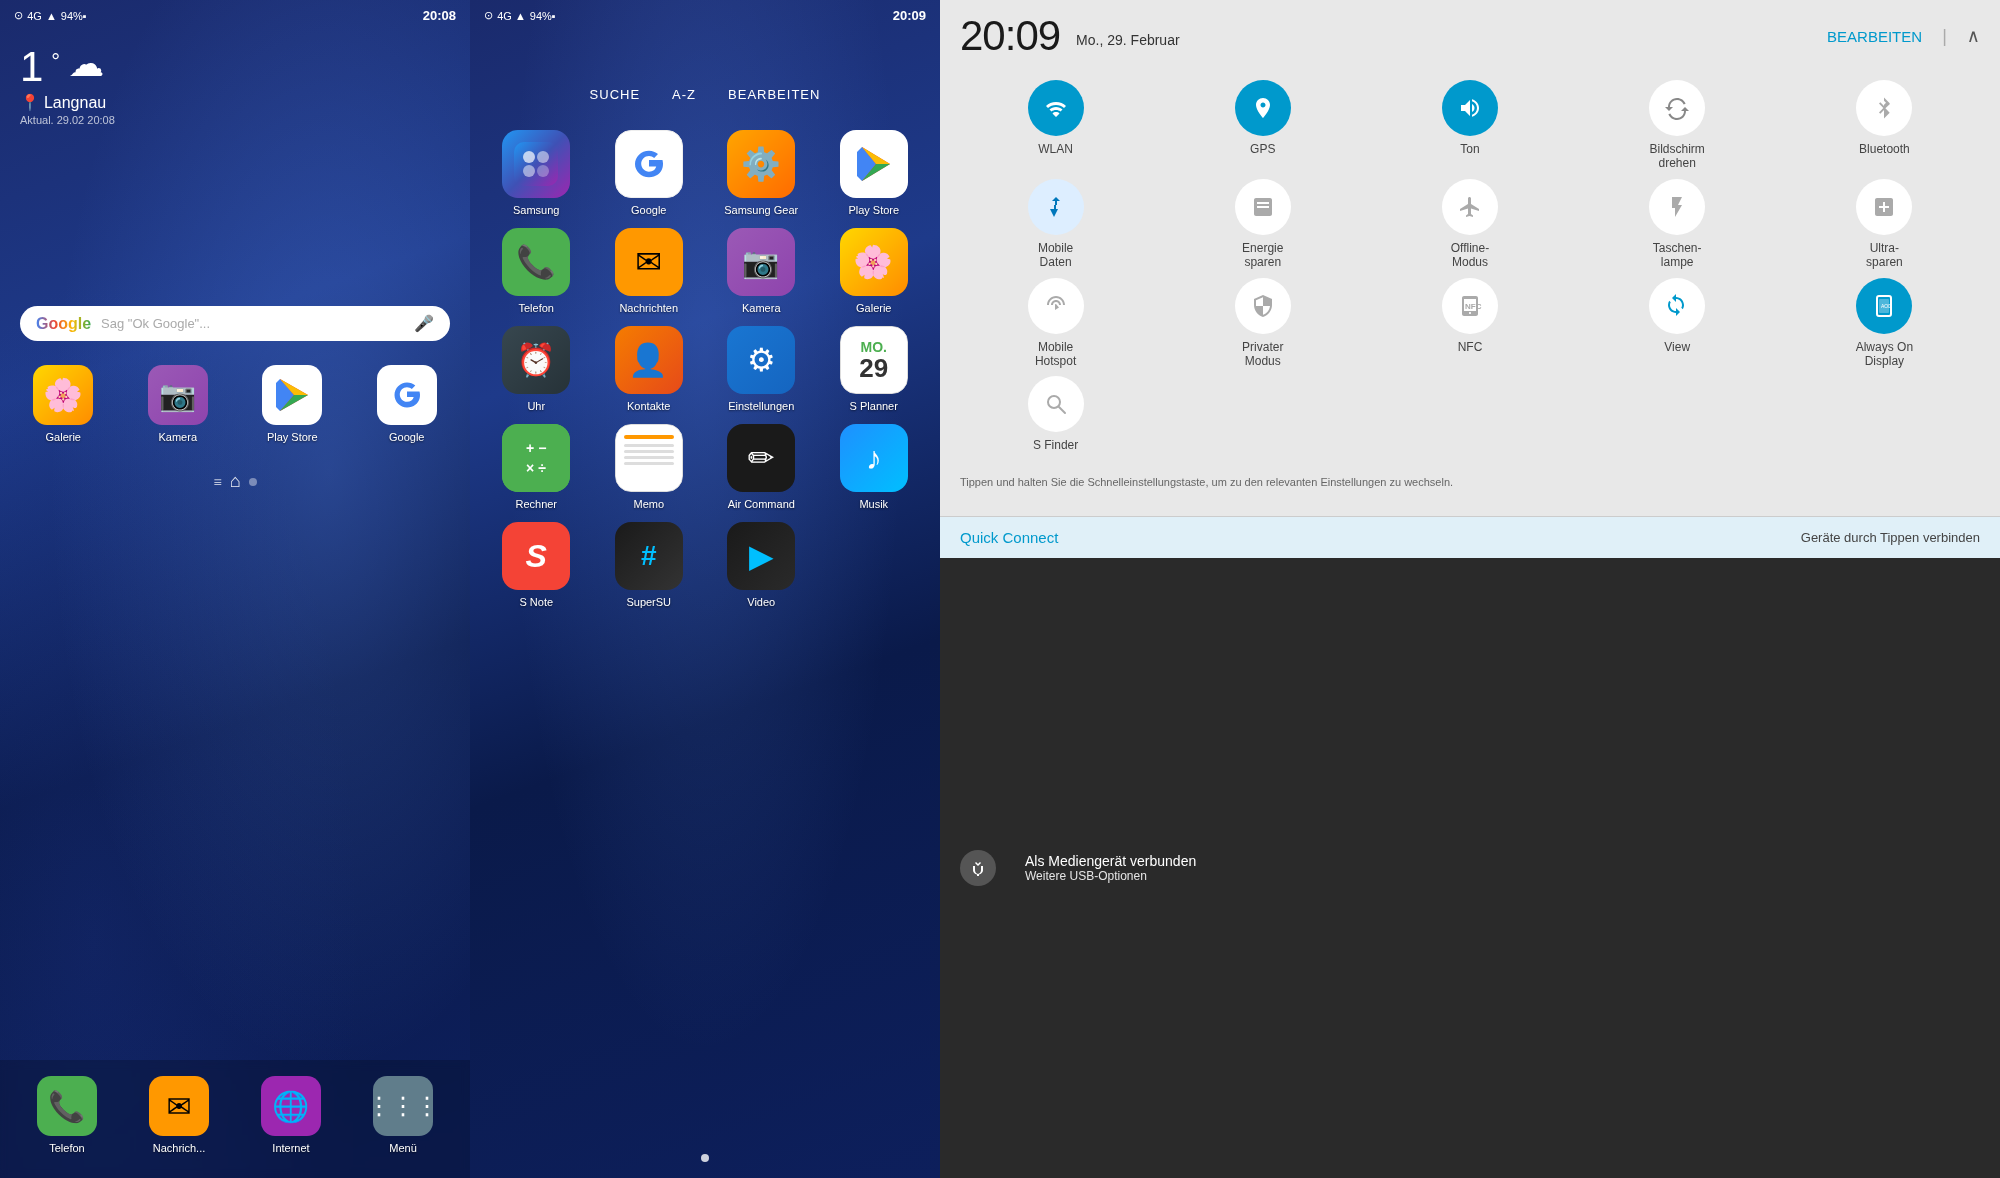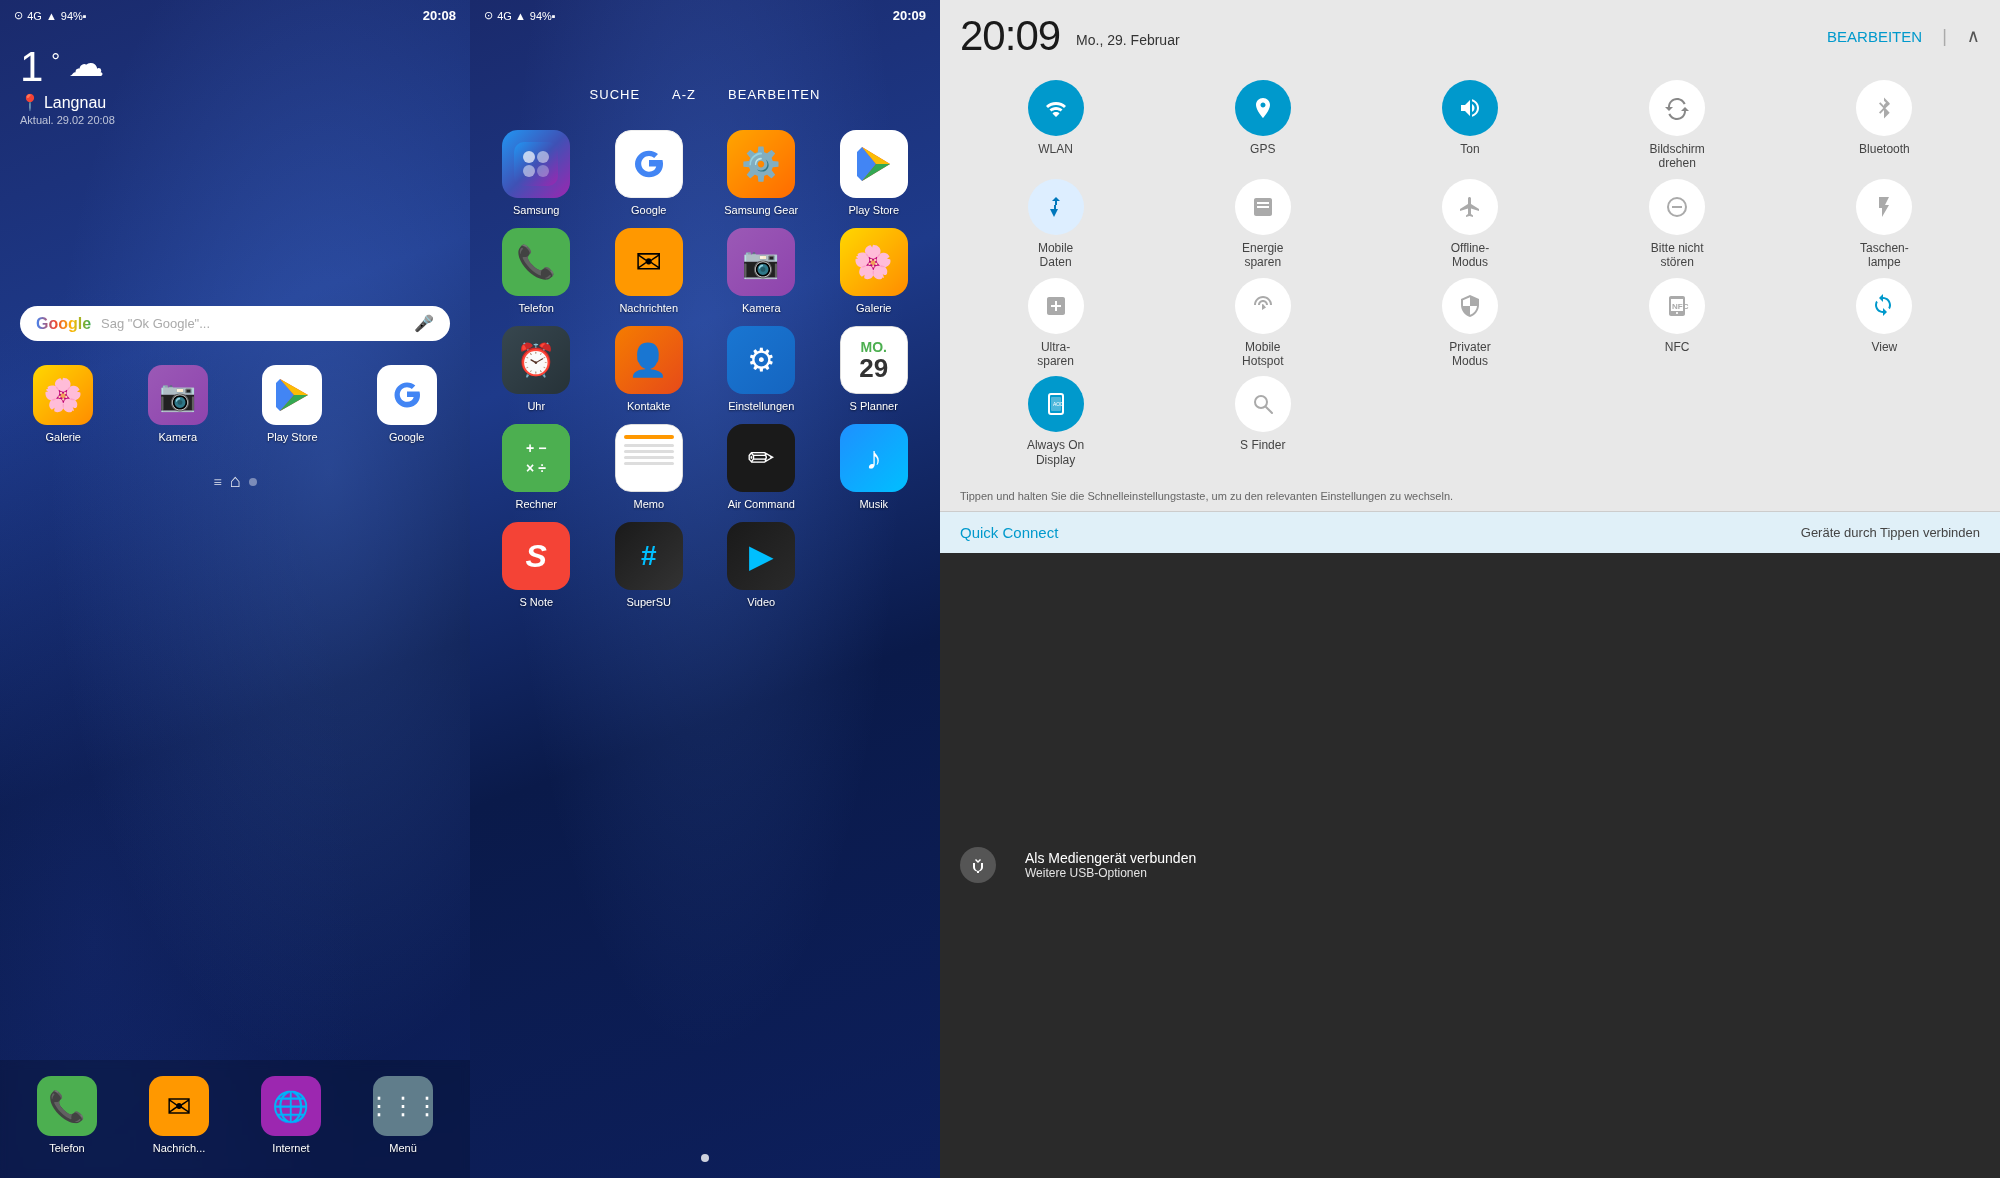"Bitte nicht" div.qs-icon-item { html: <div> <div> <svg> <circle></circle> <line></line> </svg> </div> <span>Bitte nicht<br>stören</span> </div> -> none }
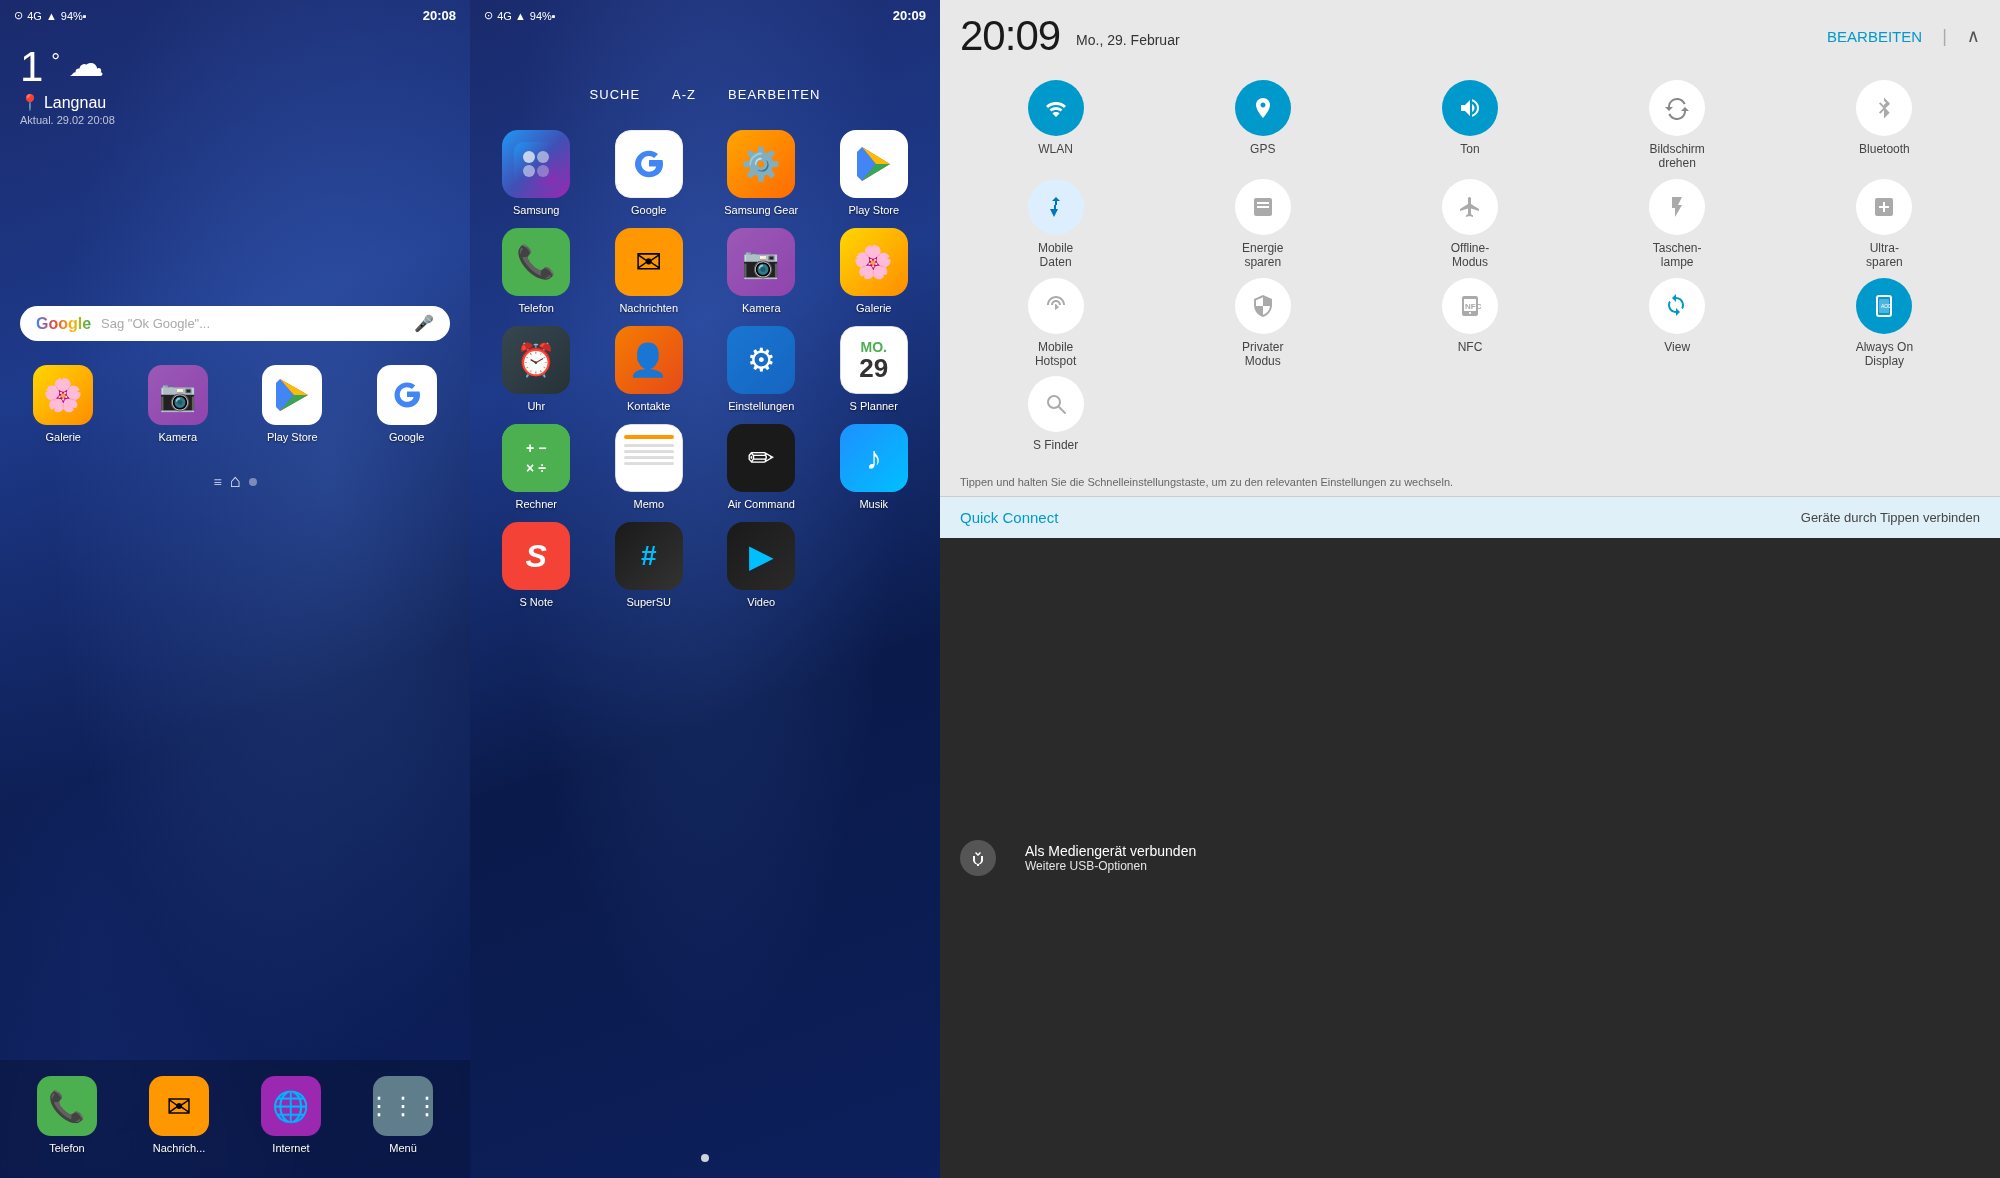"Tippen und halten Sie die" .qs-hint { padding: 10px 20px 6px -> 10px 20px 26px }
